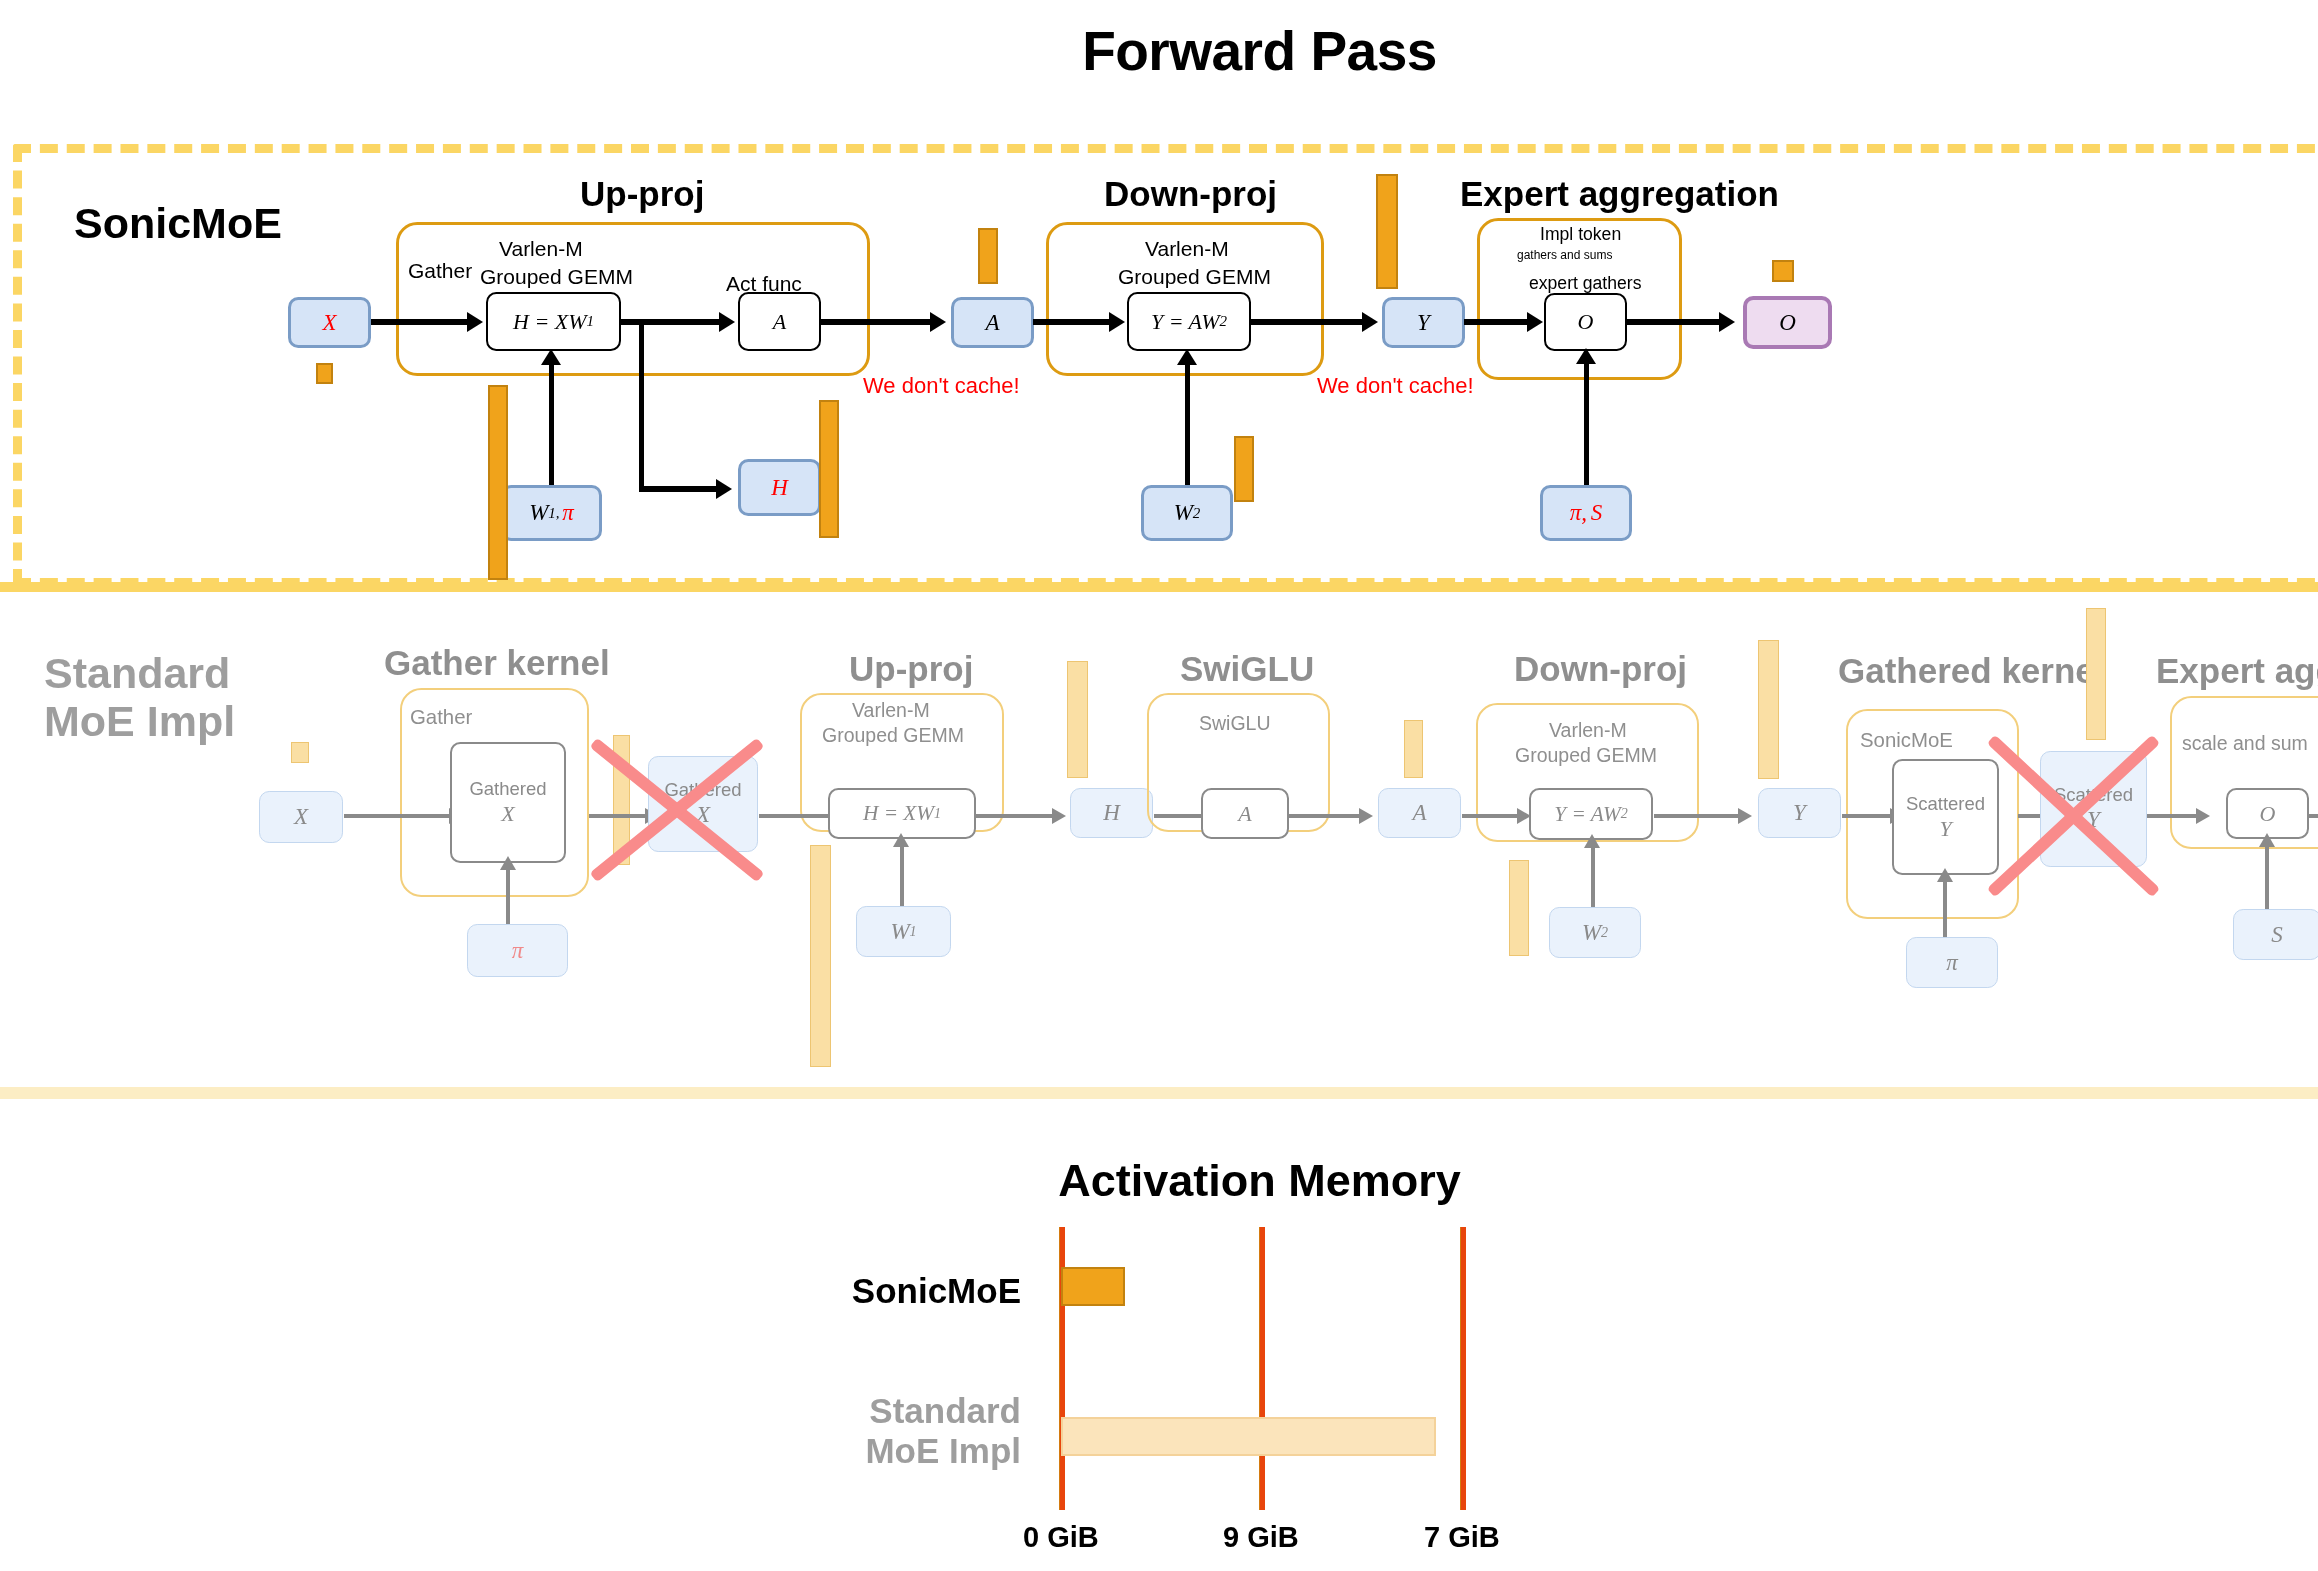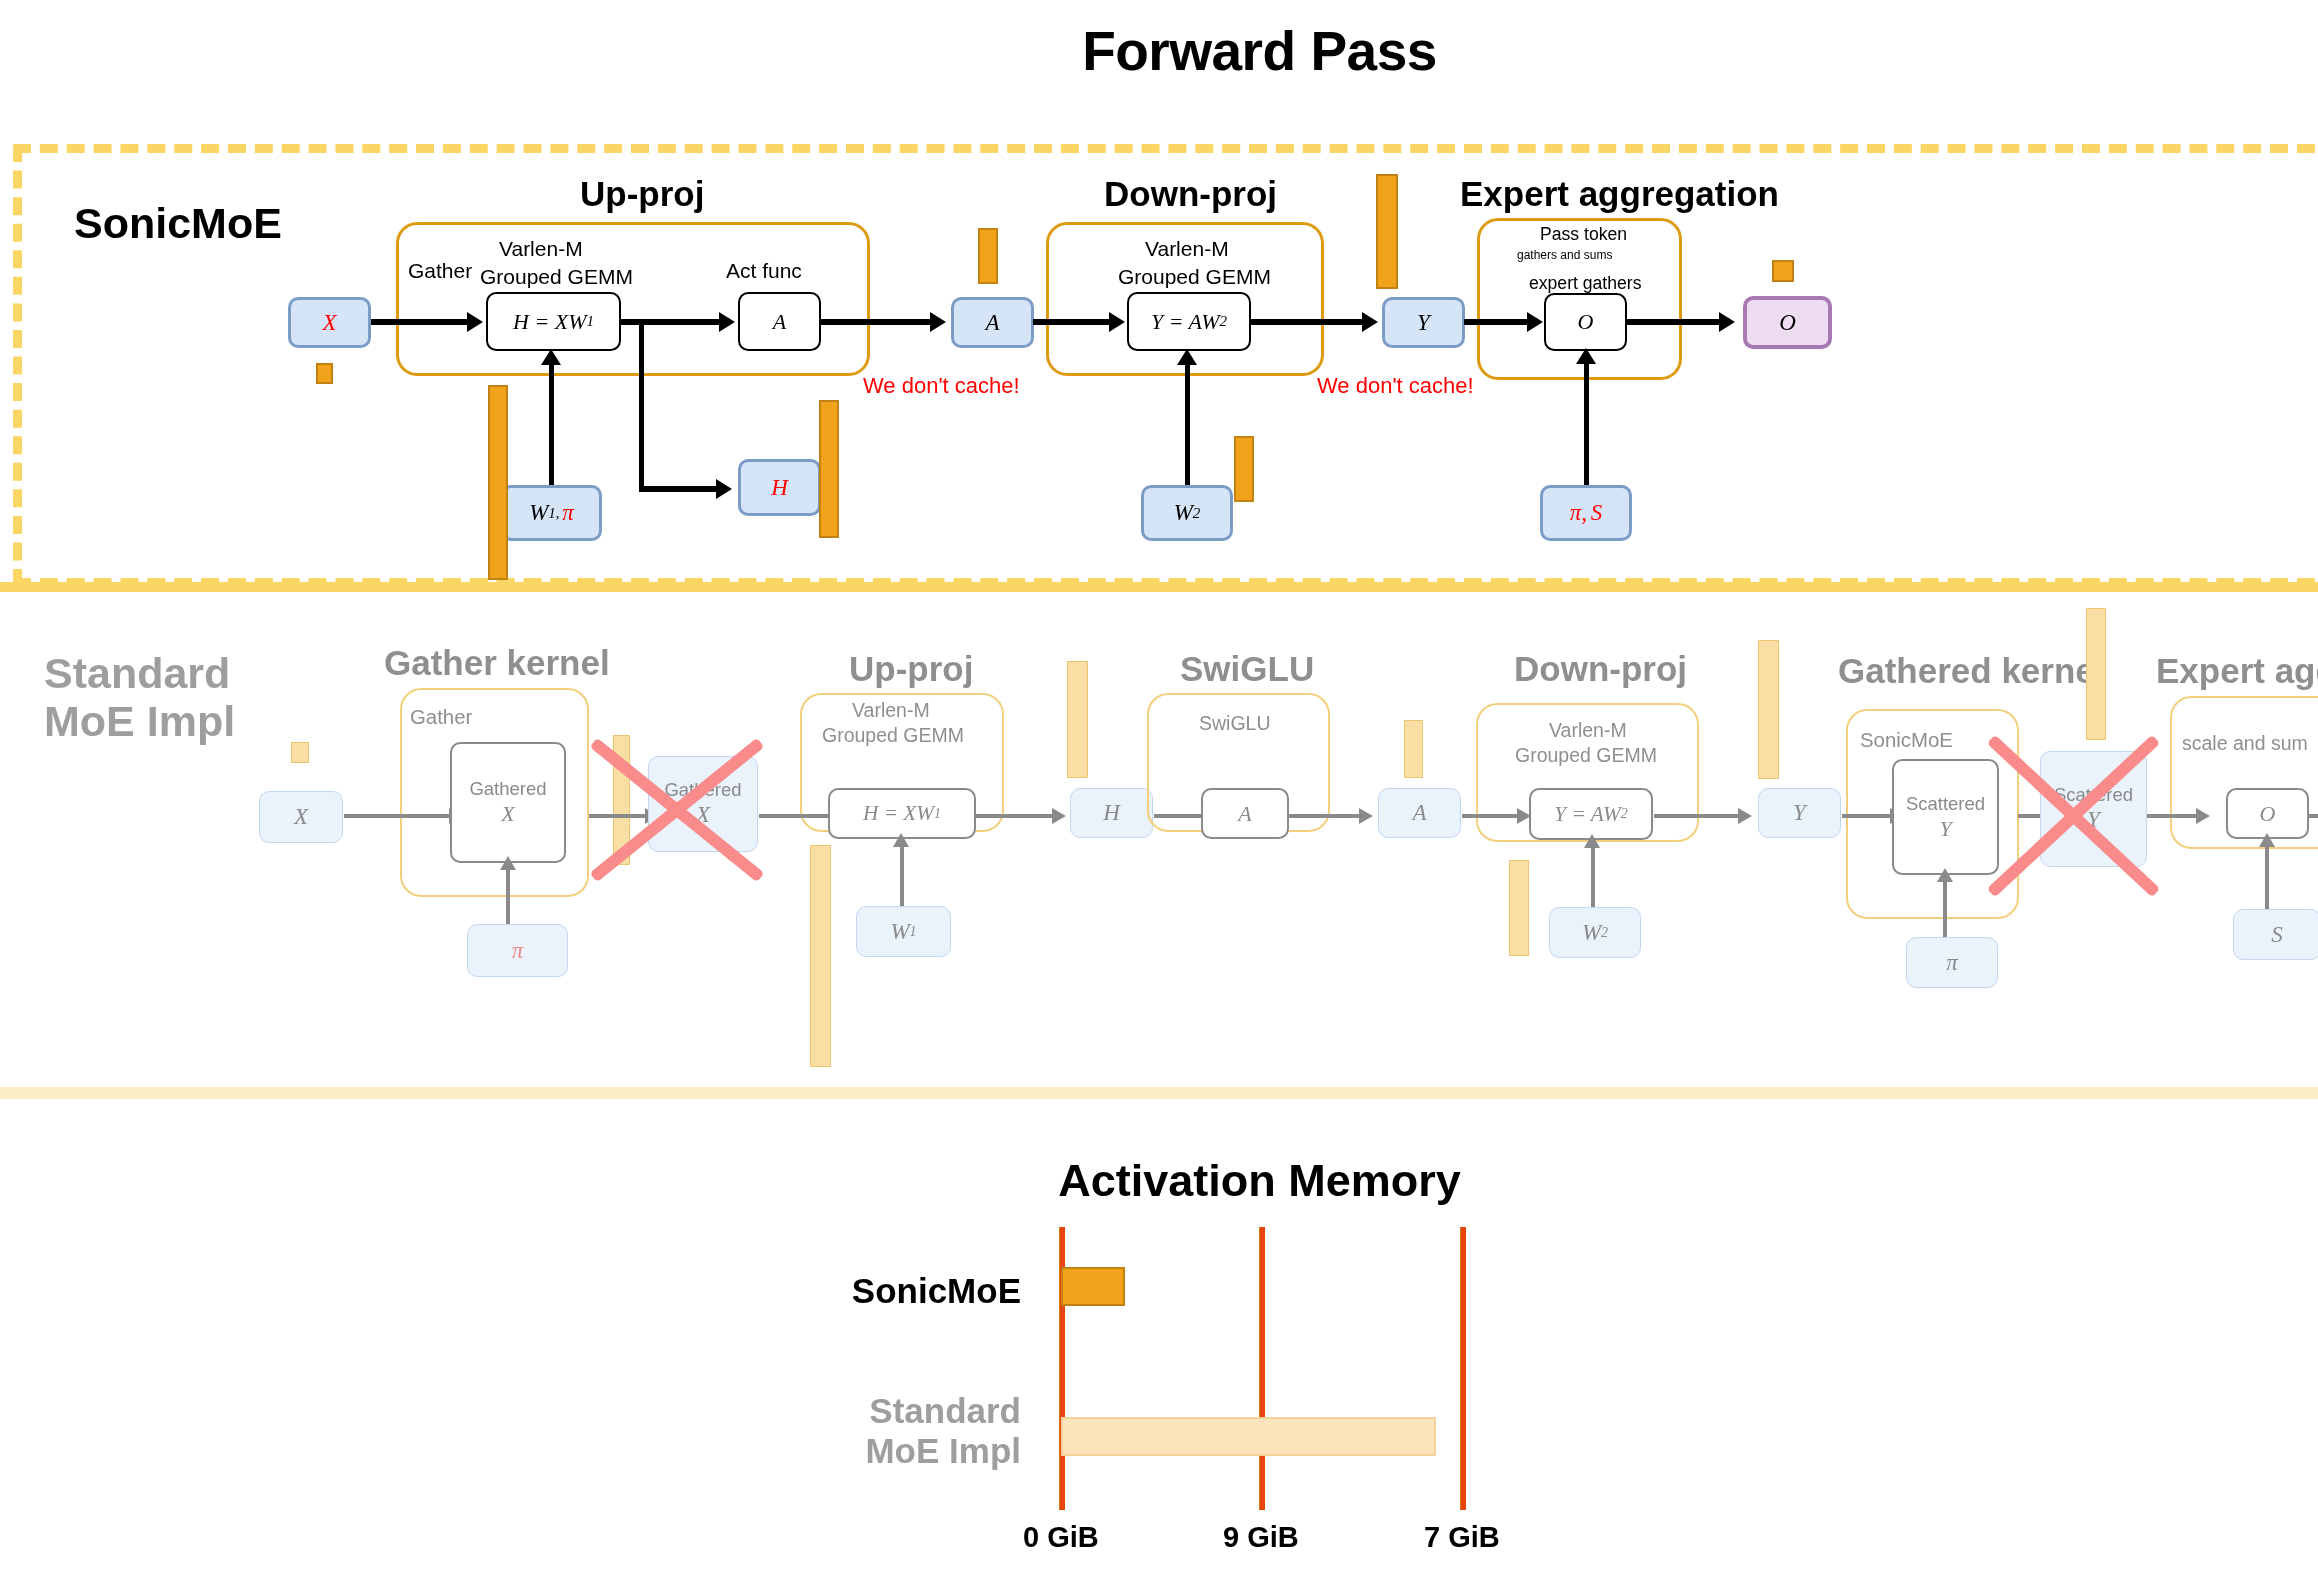"Pass token" div.kgroup-label { text: Pass -> Impl }
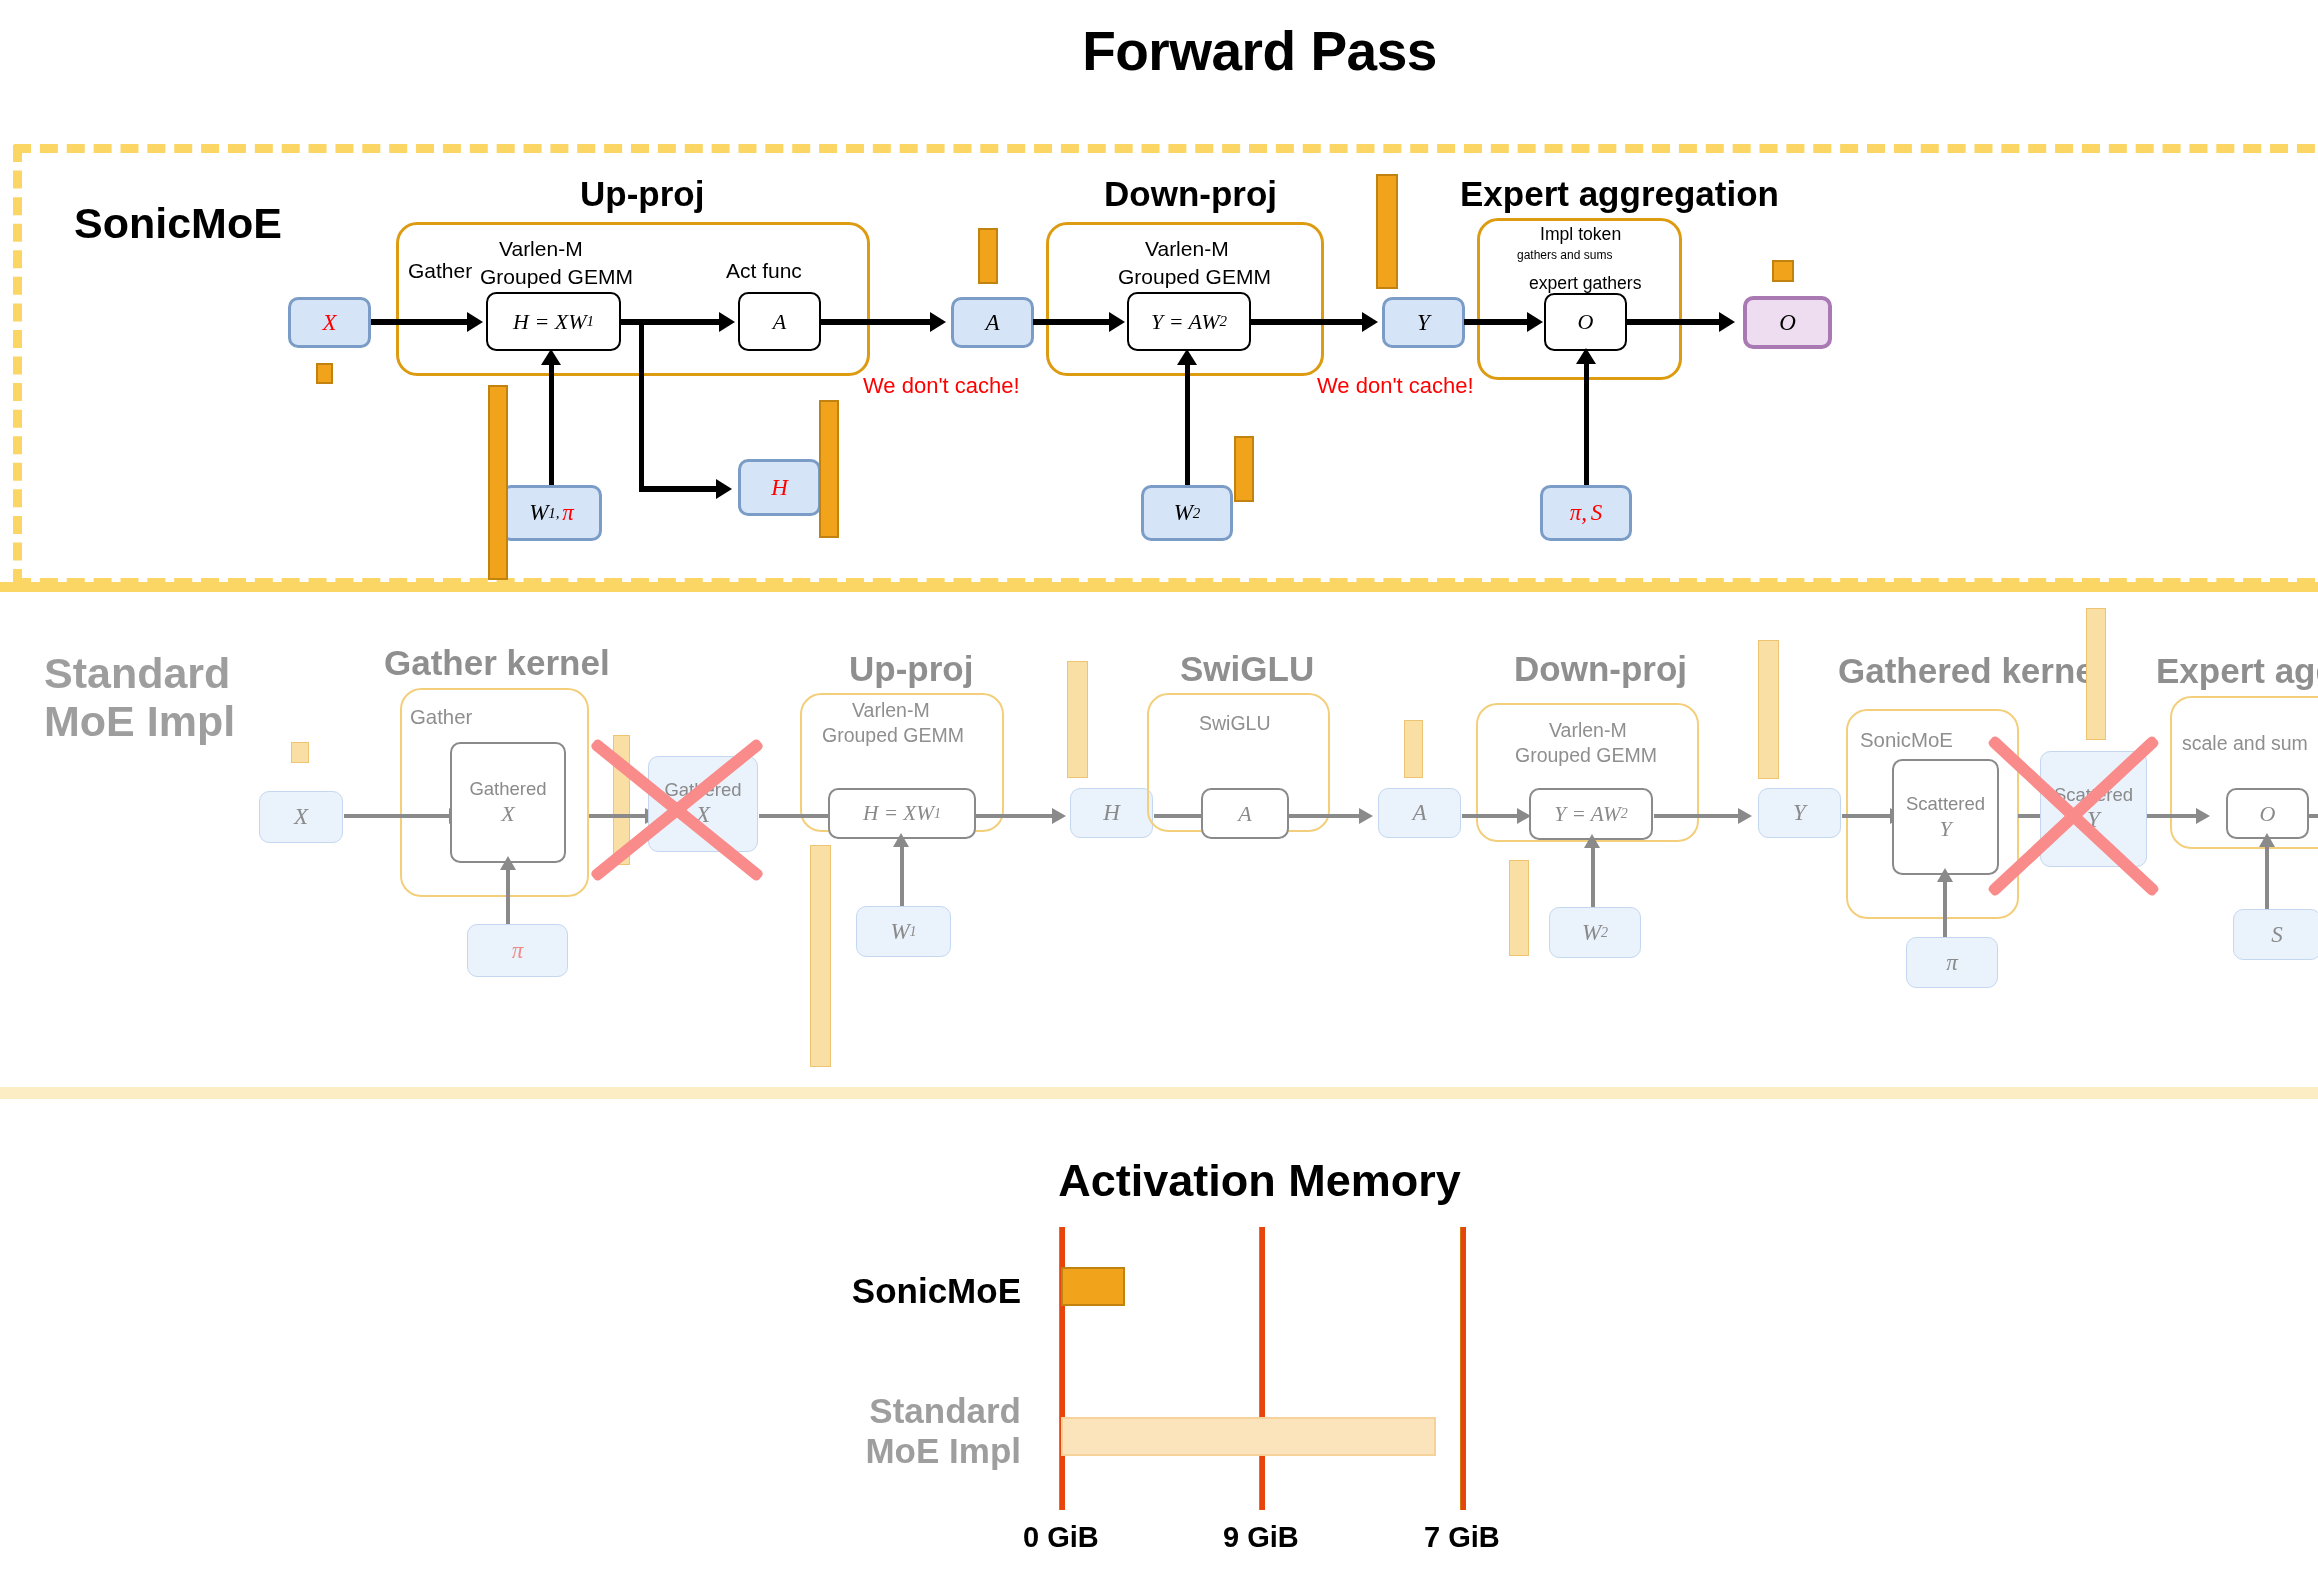"Act func" div.kgroup-label { top: 259px -> 272px }
